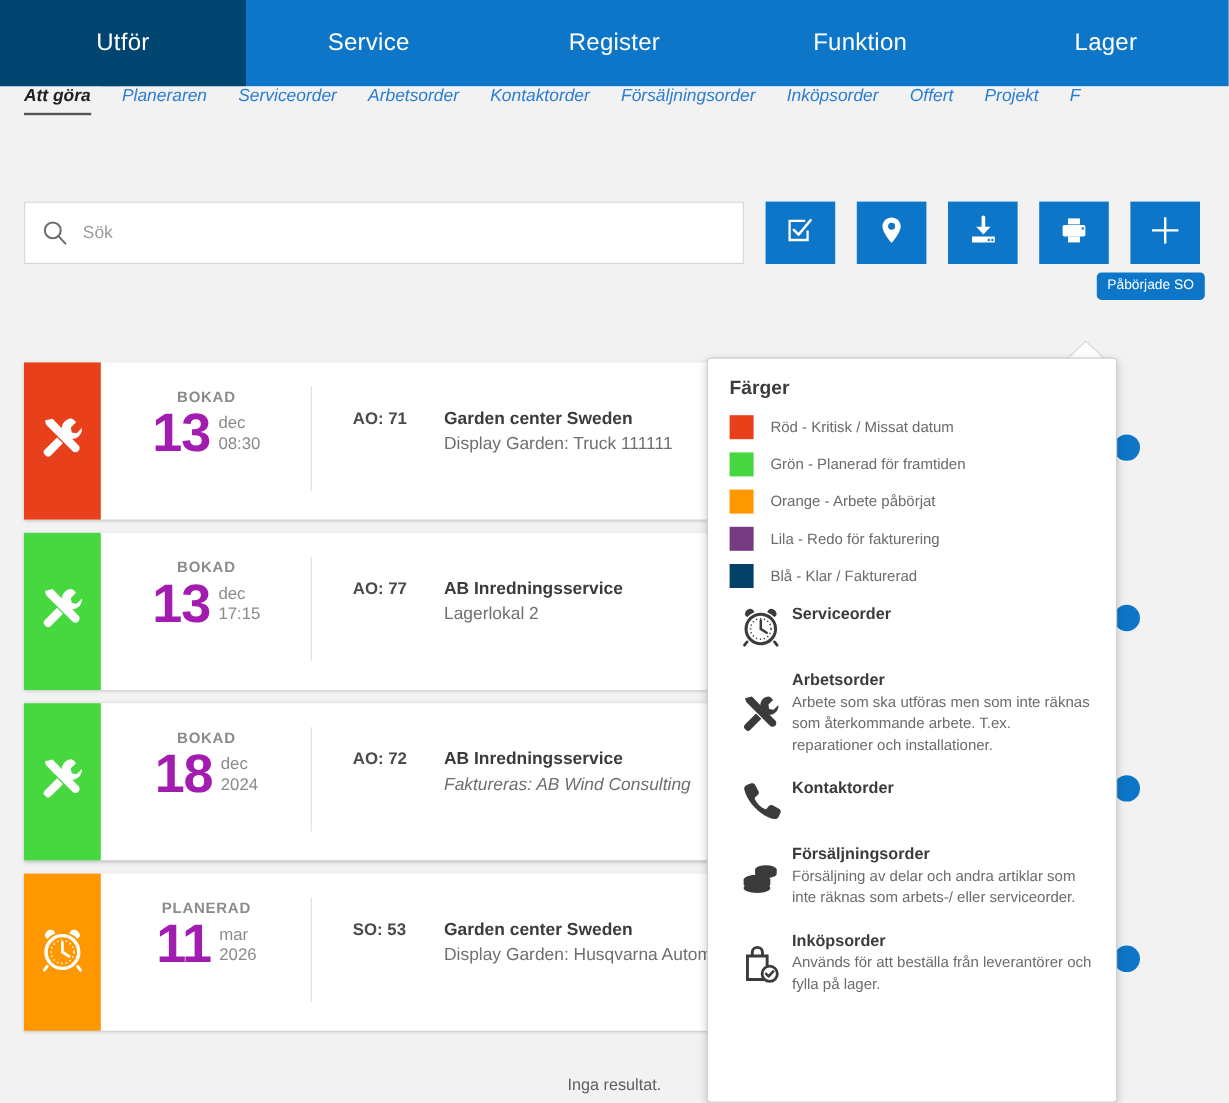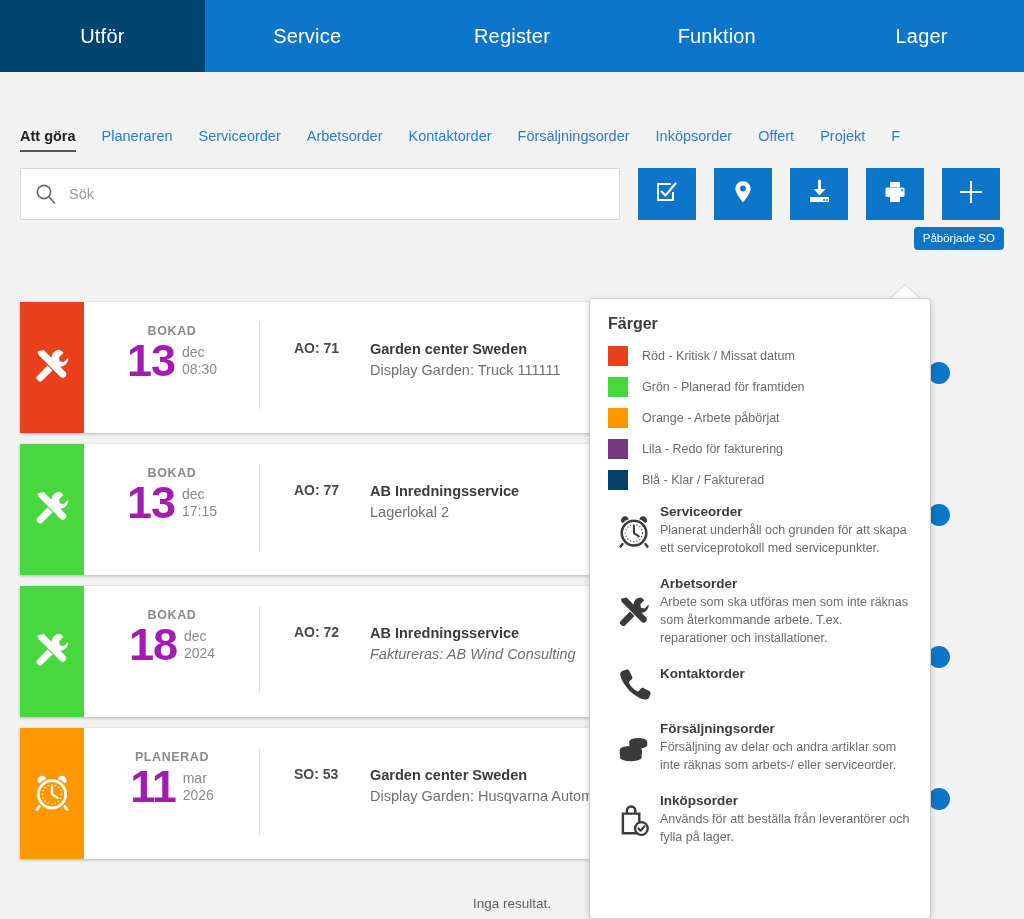"Att göra" .subtabs { align-items: flex-end -> flex-start; font-style: none -> italic }
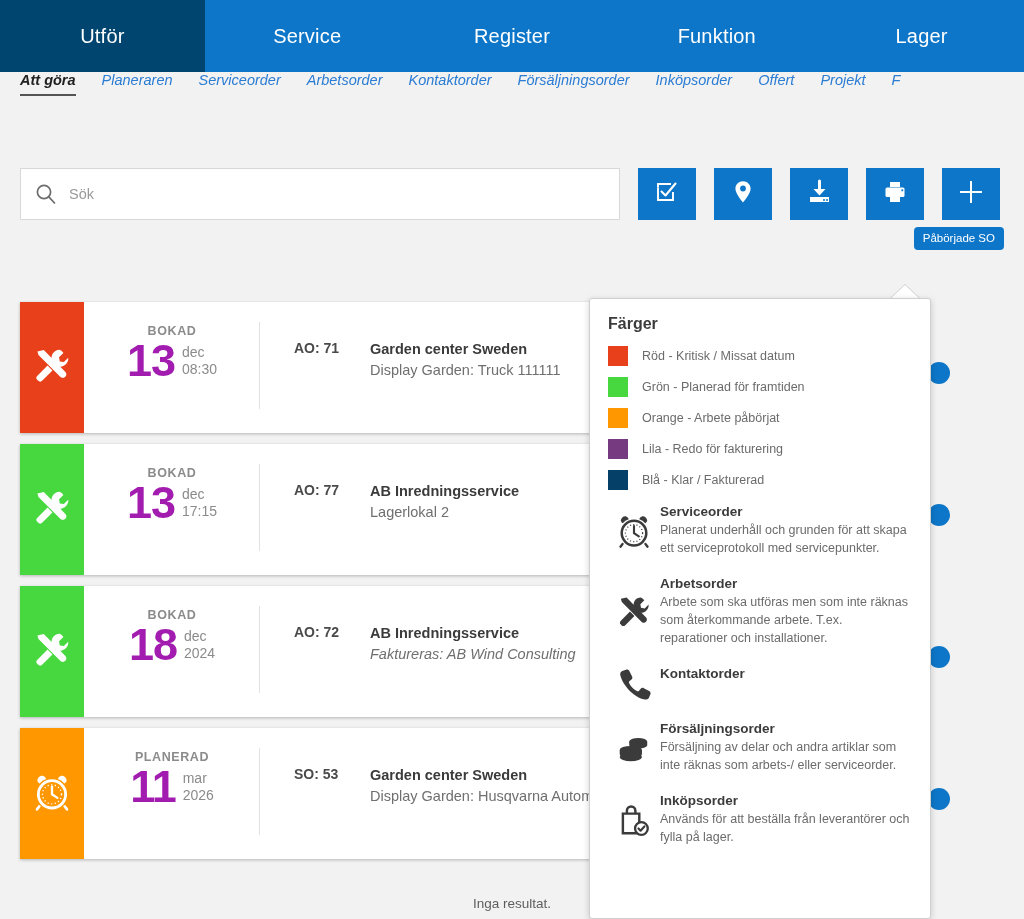"Planerat underhåll och grunden för" div.type-desc { html: <div>Planerat underhåll och grunden för att skapa ett serviceprotokoll med servicepunkter.</div> -> none }
